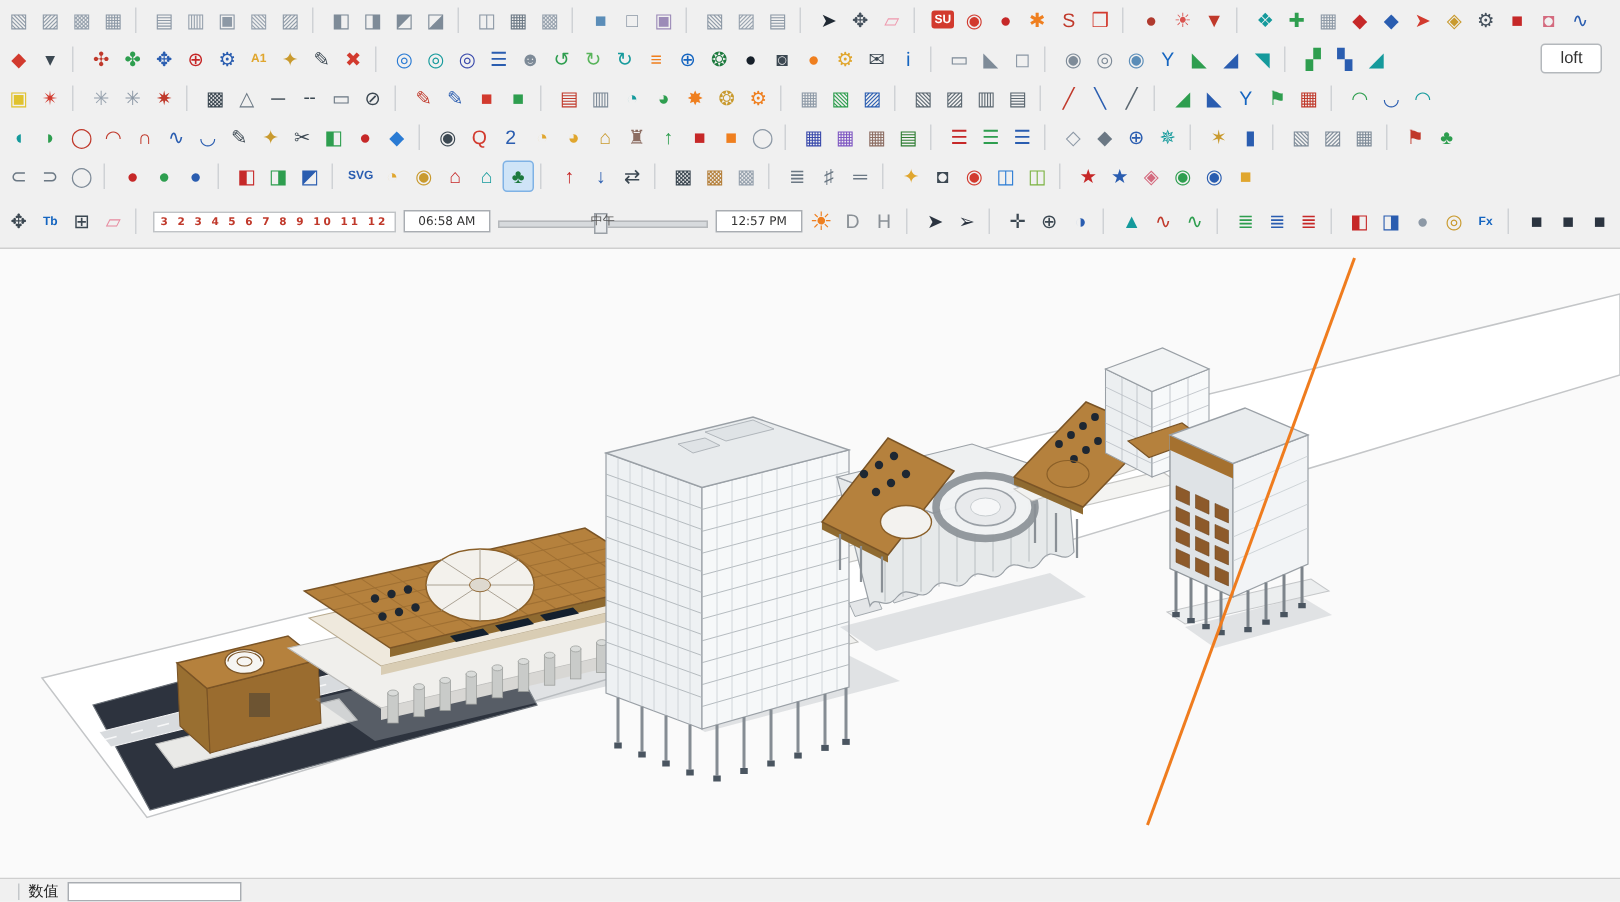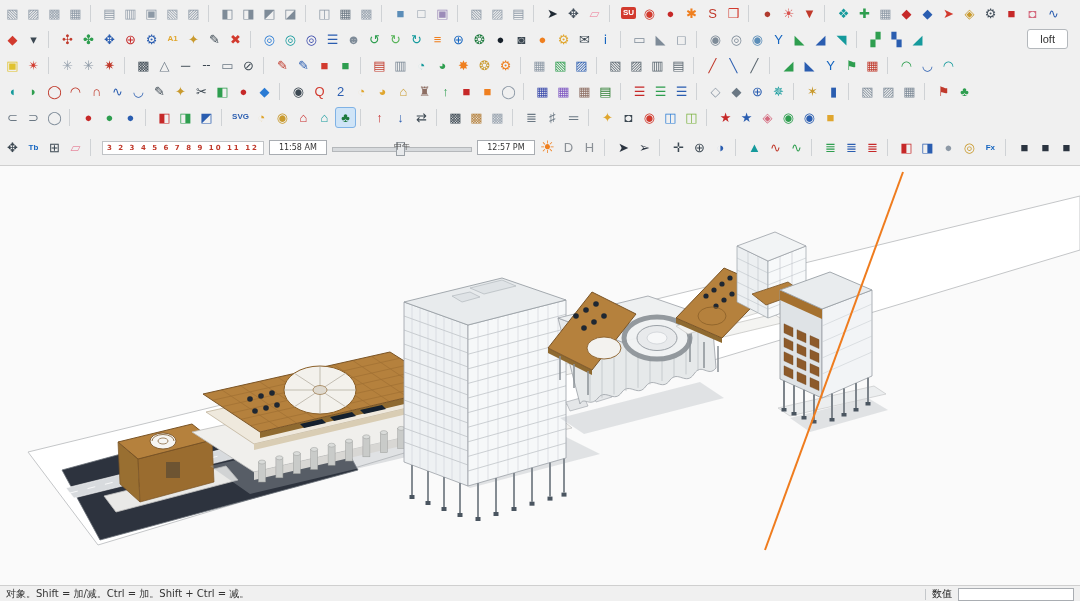"11:58 AM" span.timebox { text: 11:58 -> 06:58 }
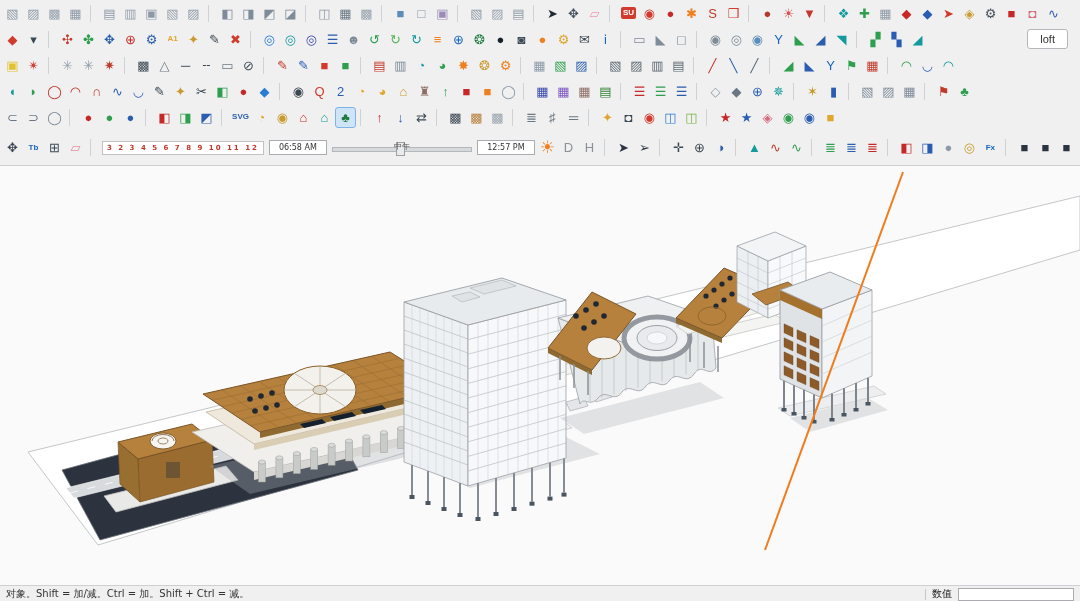"对象。Shift = 加/减。Ctrl = 加。Shift" span.hint { html: <span>对象。Shift = 加/减。Ctrl = 加。Shift + Ctrl = 减。</span> -> none }
